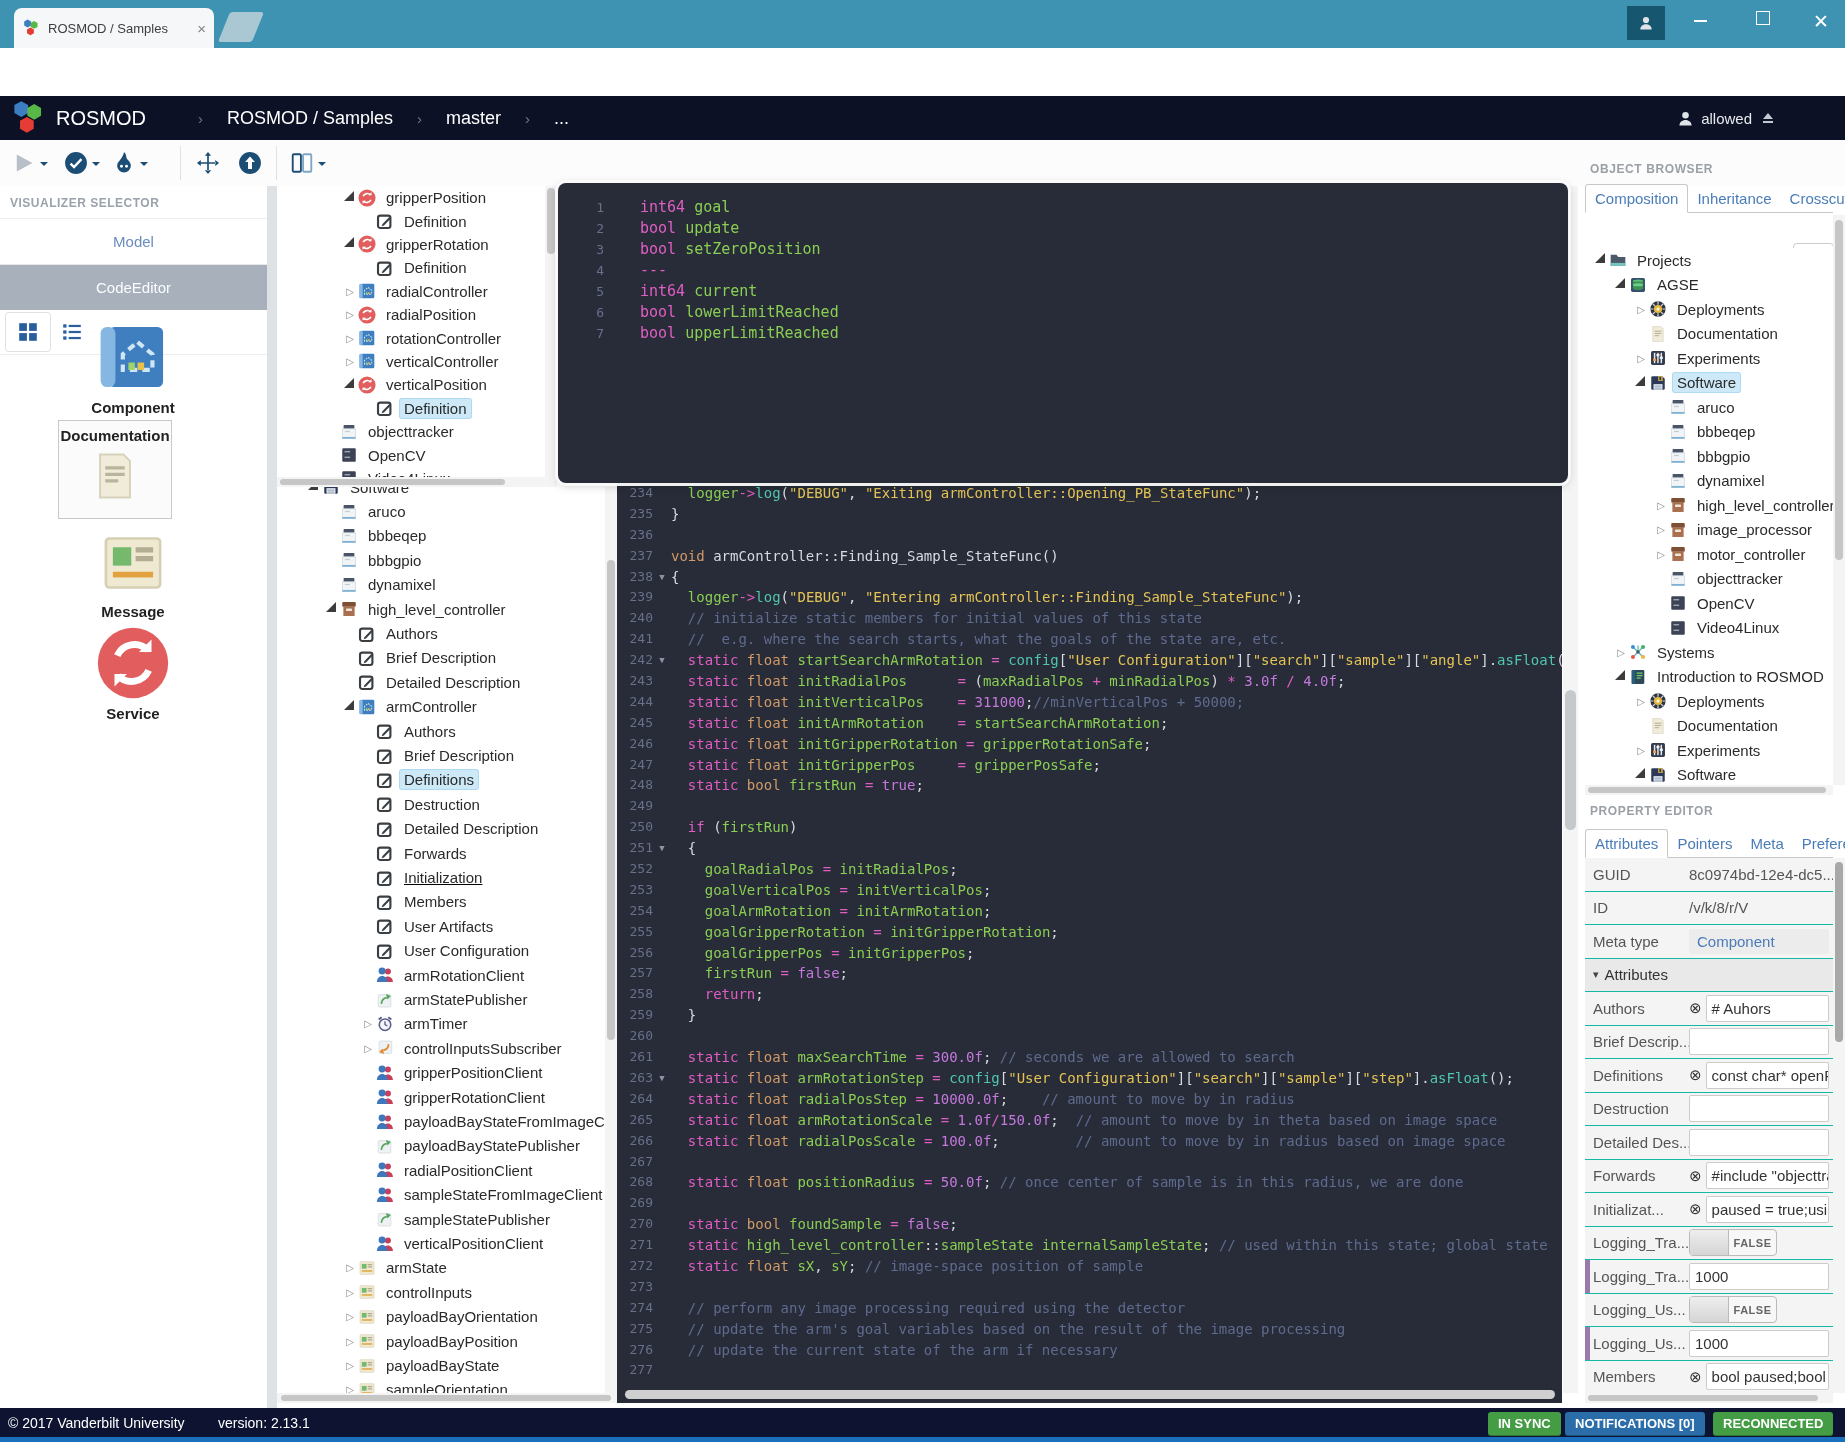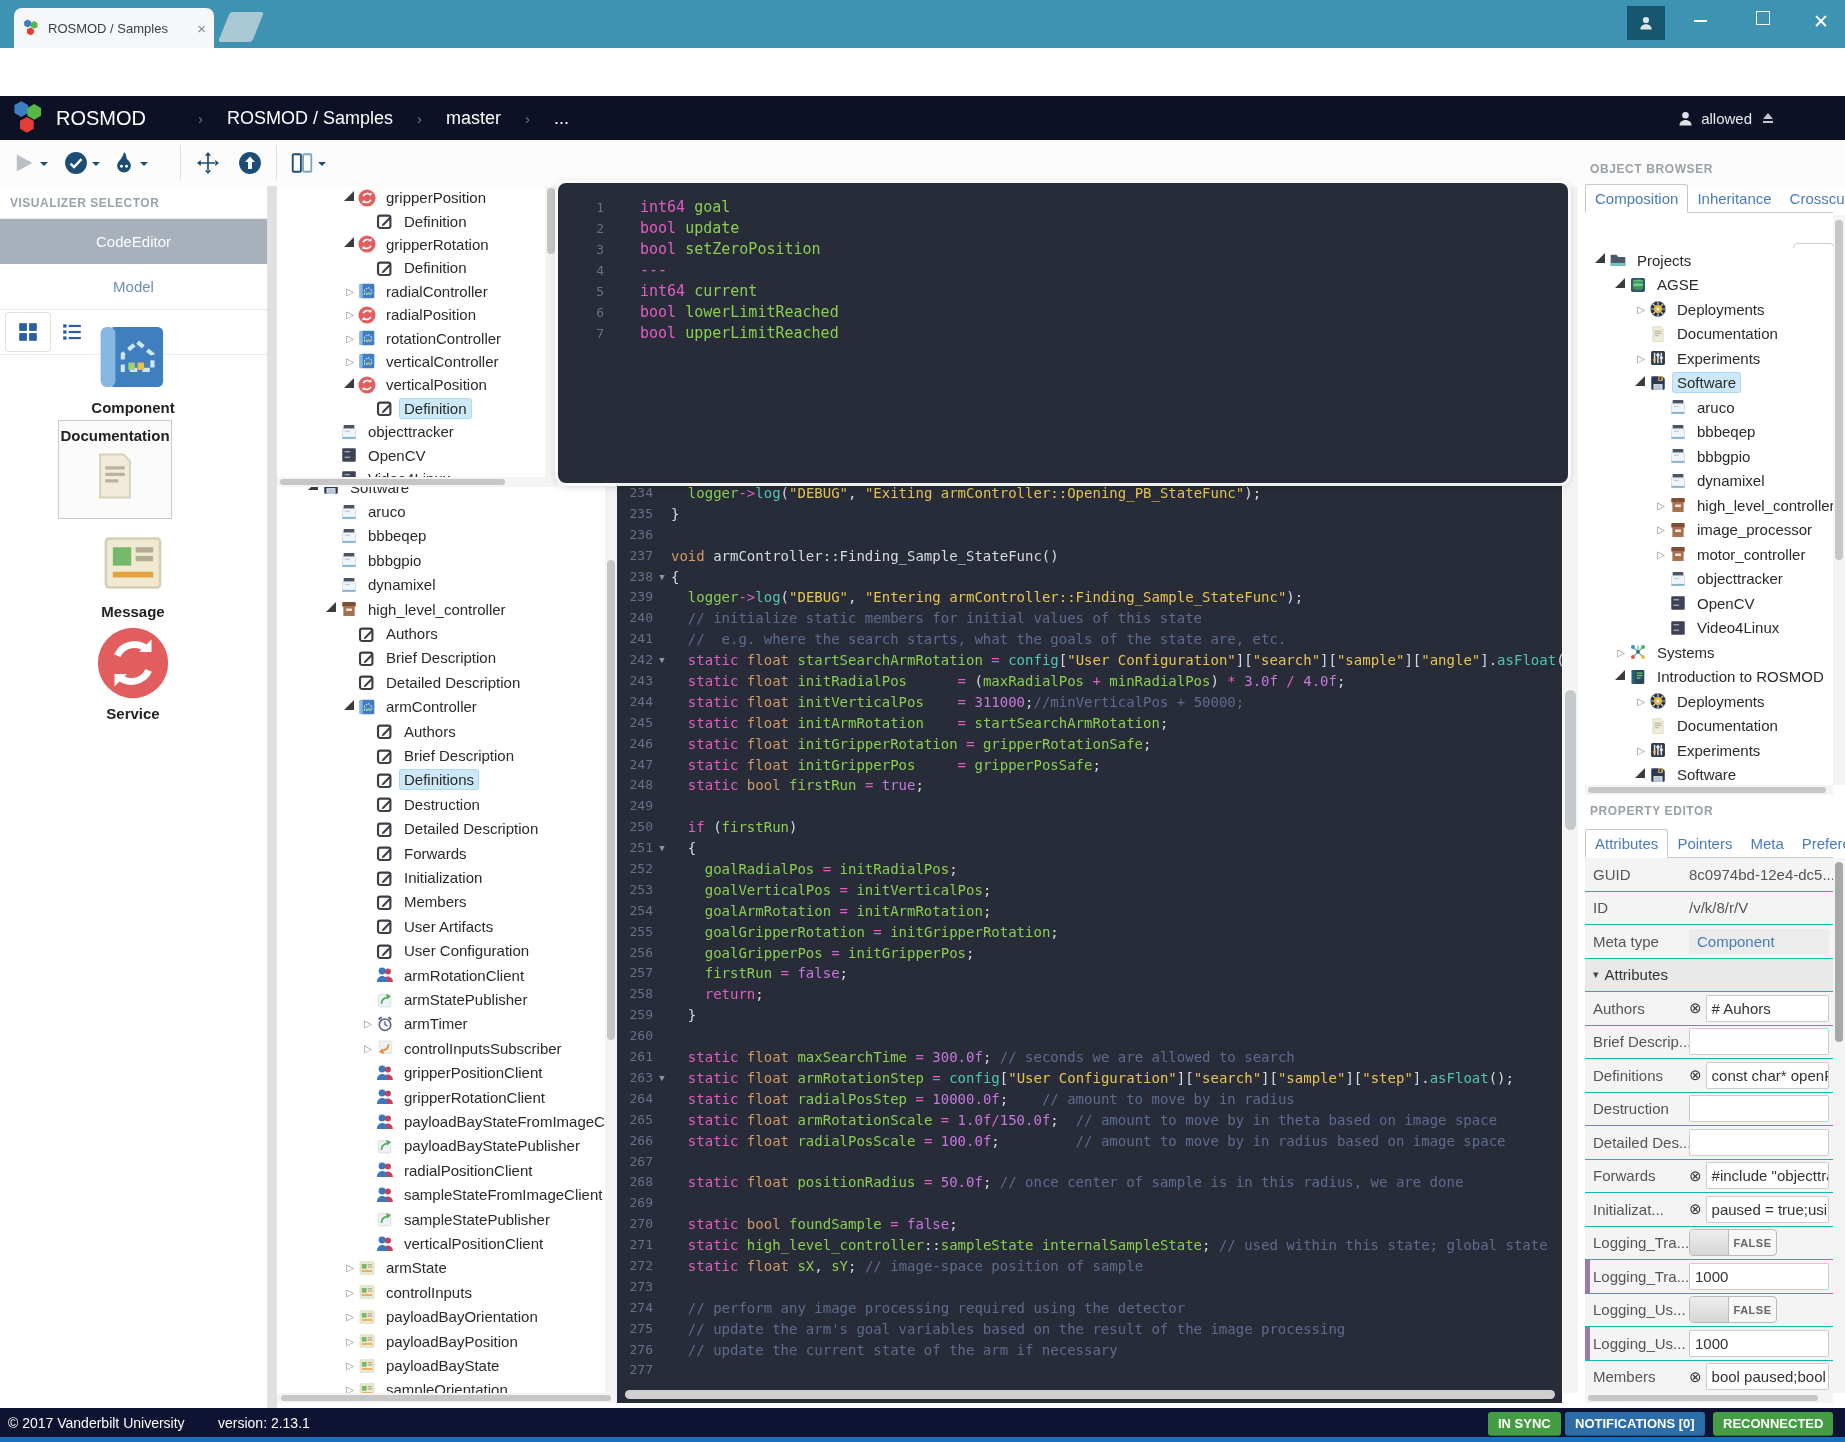"CodeEditor" div.vrow { order: before "Model" -> after "Model" }
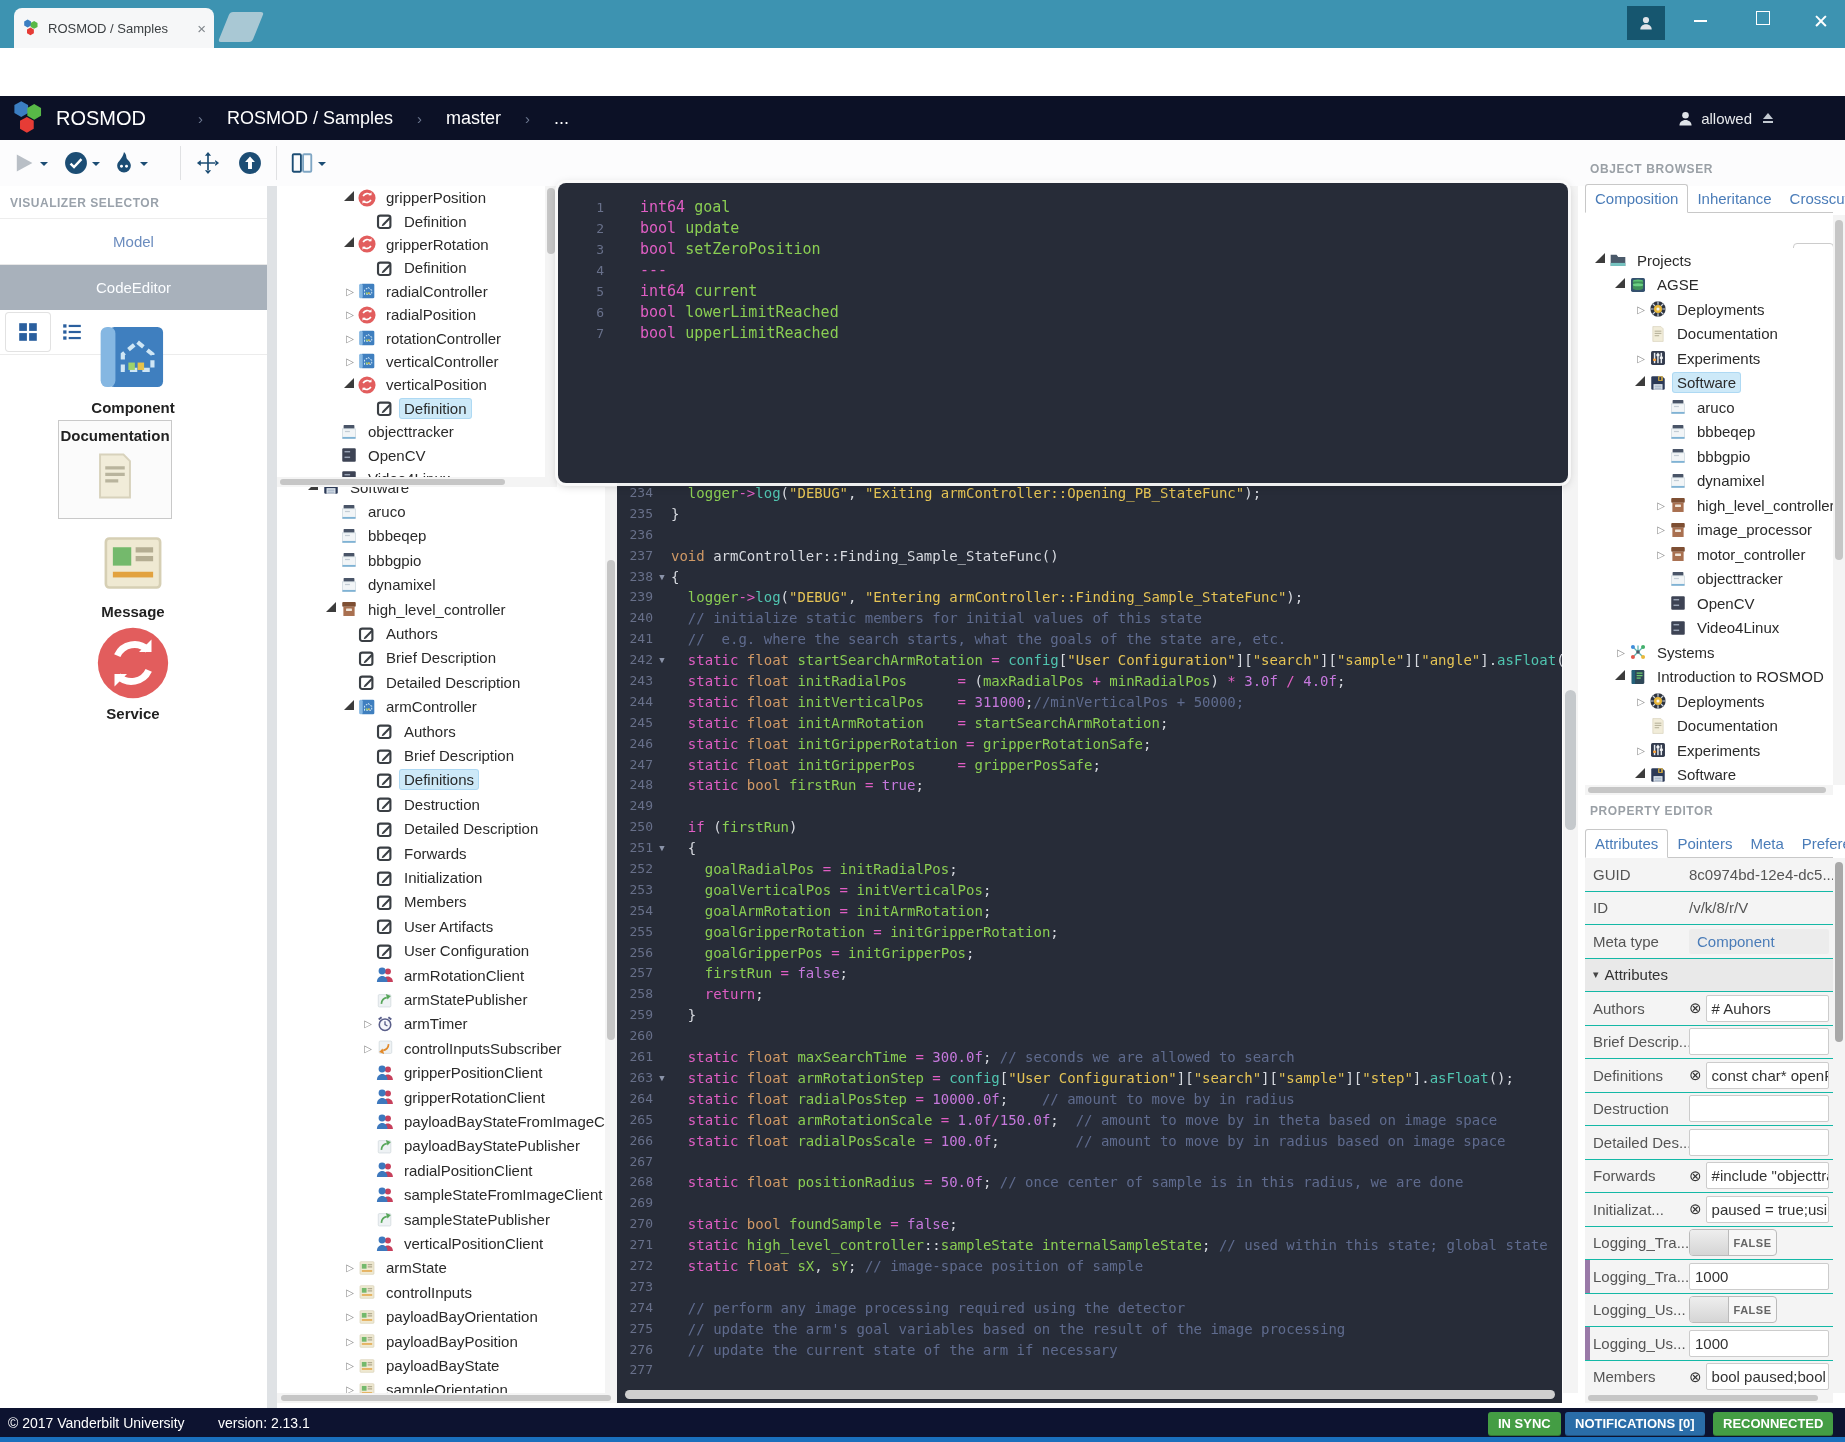"Initialization" div.trow { text-decoration: none -> underline }
